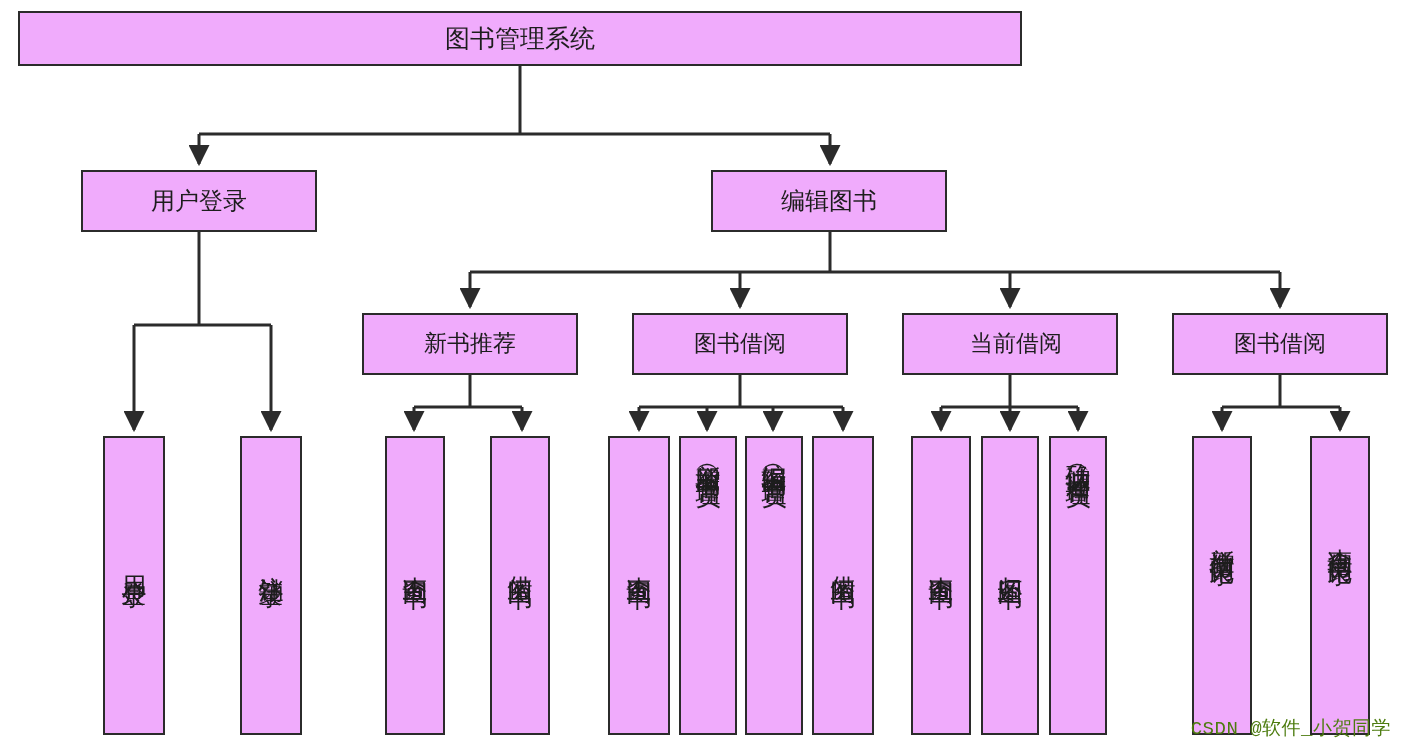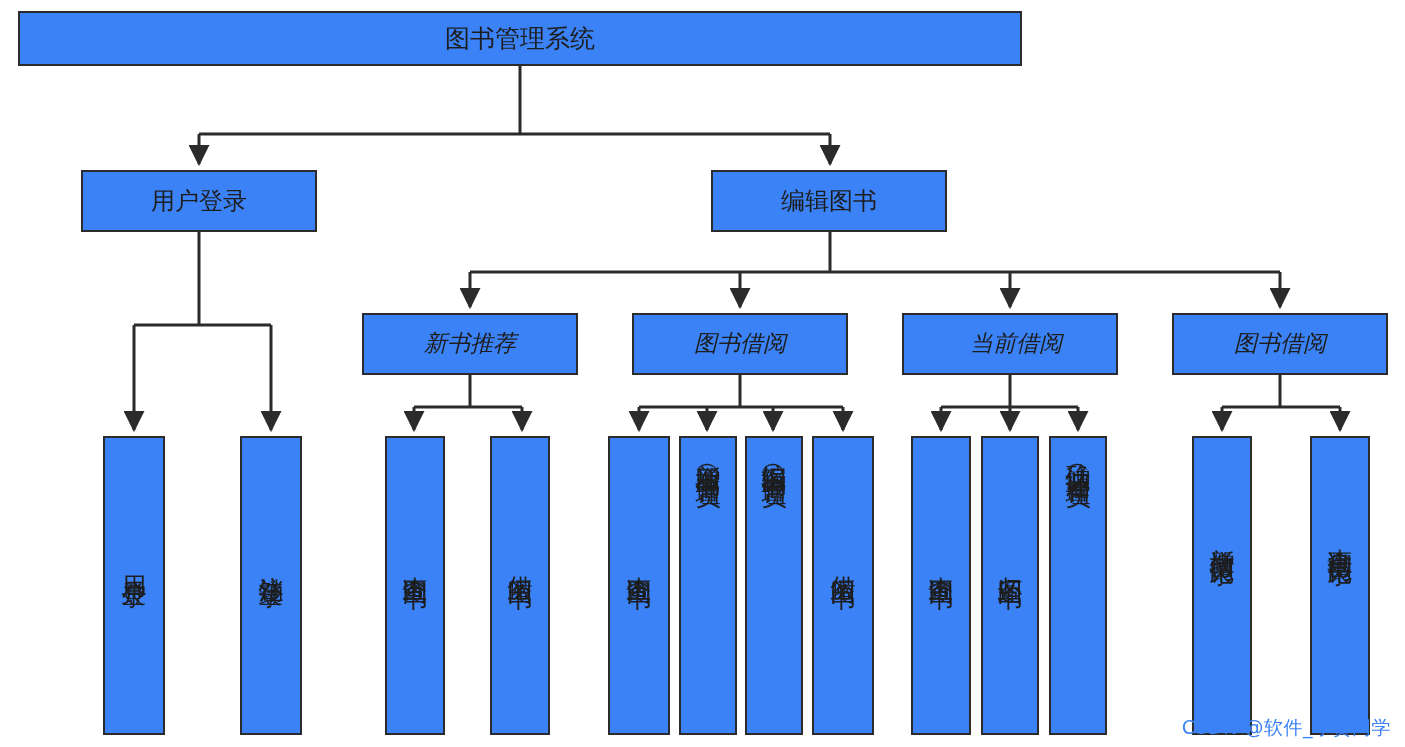"图书管理系统" .node { background: #3b82f6 -> #f0abfc }
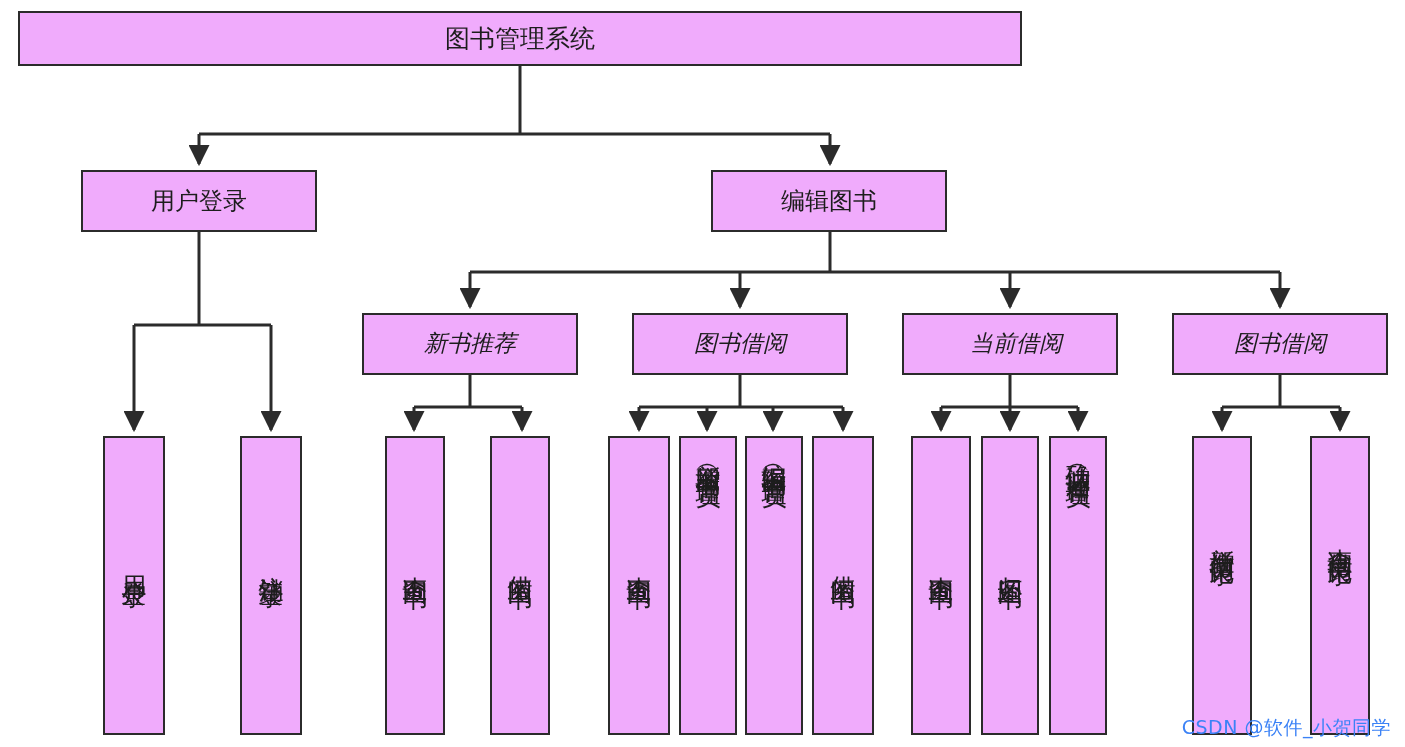"新书推荐" .node.lvl3 .label { font-style: italic -> none }
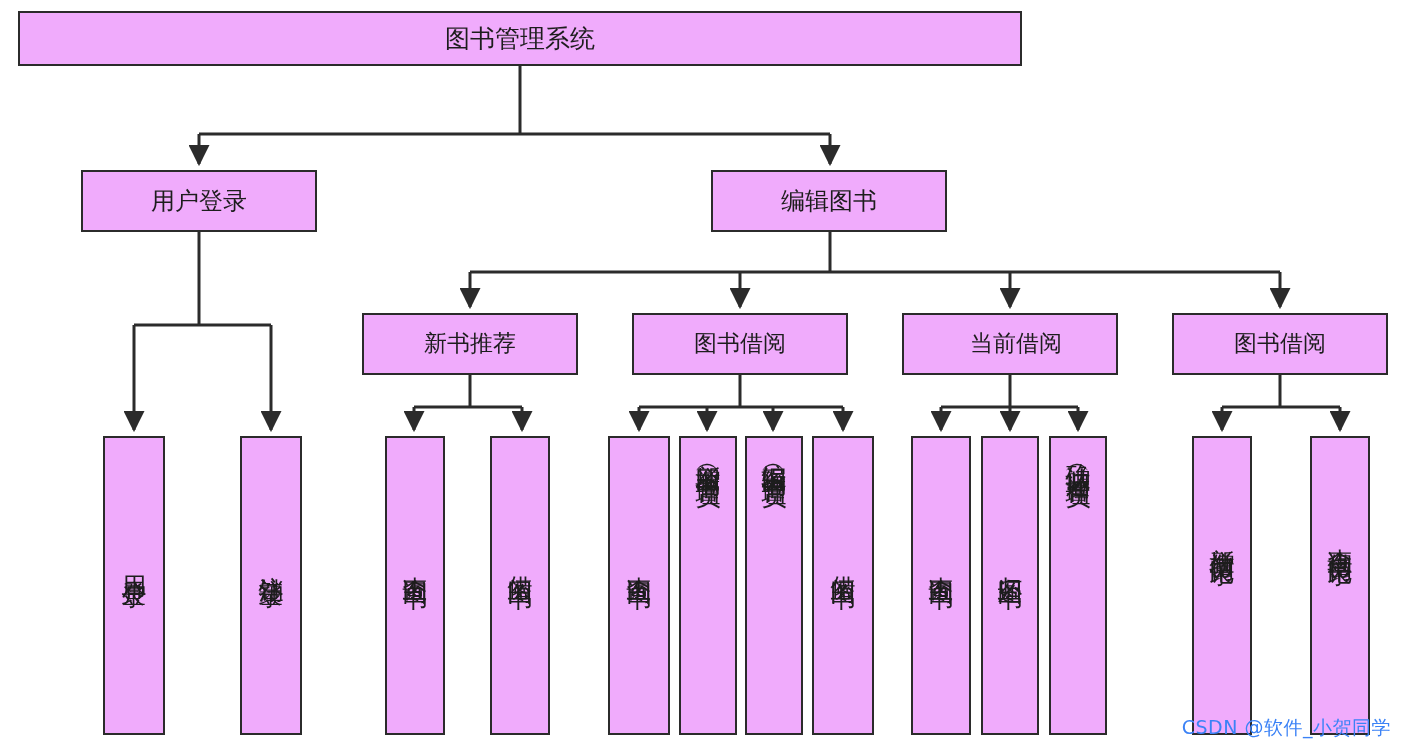"CSDN @软件_小贺同学" #watermark { color: #3b82f6 -> #4d7c0f; font-family: none -> Liberation Mono, monospace }
